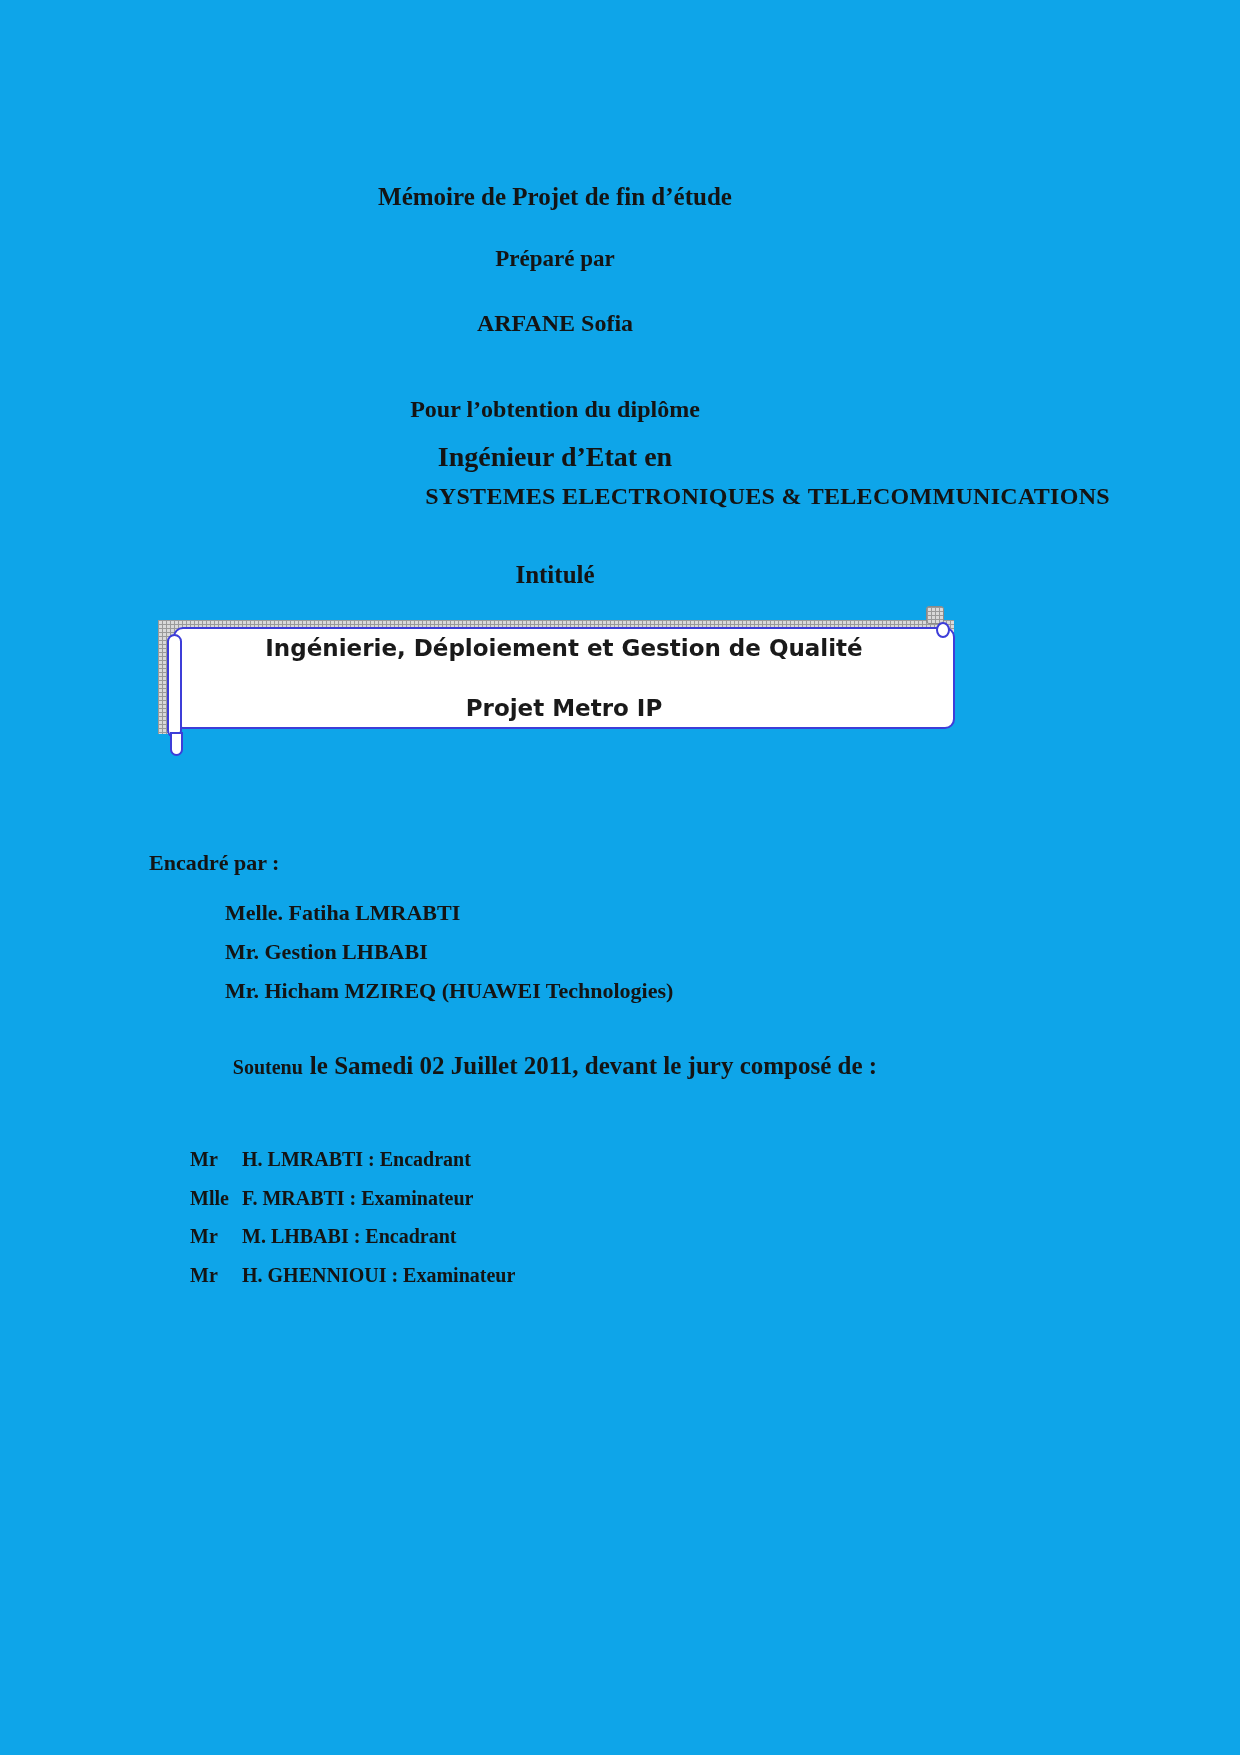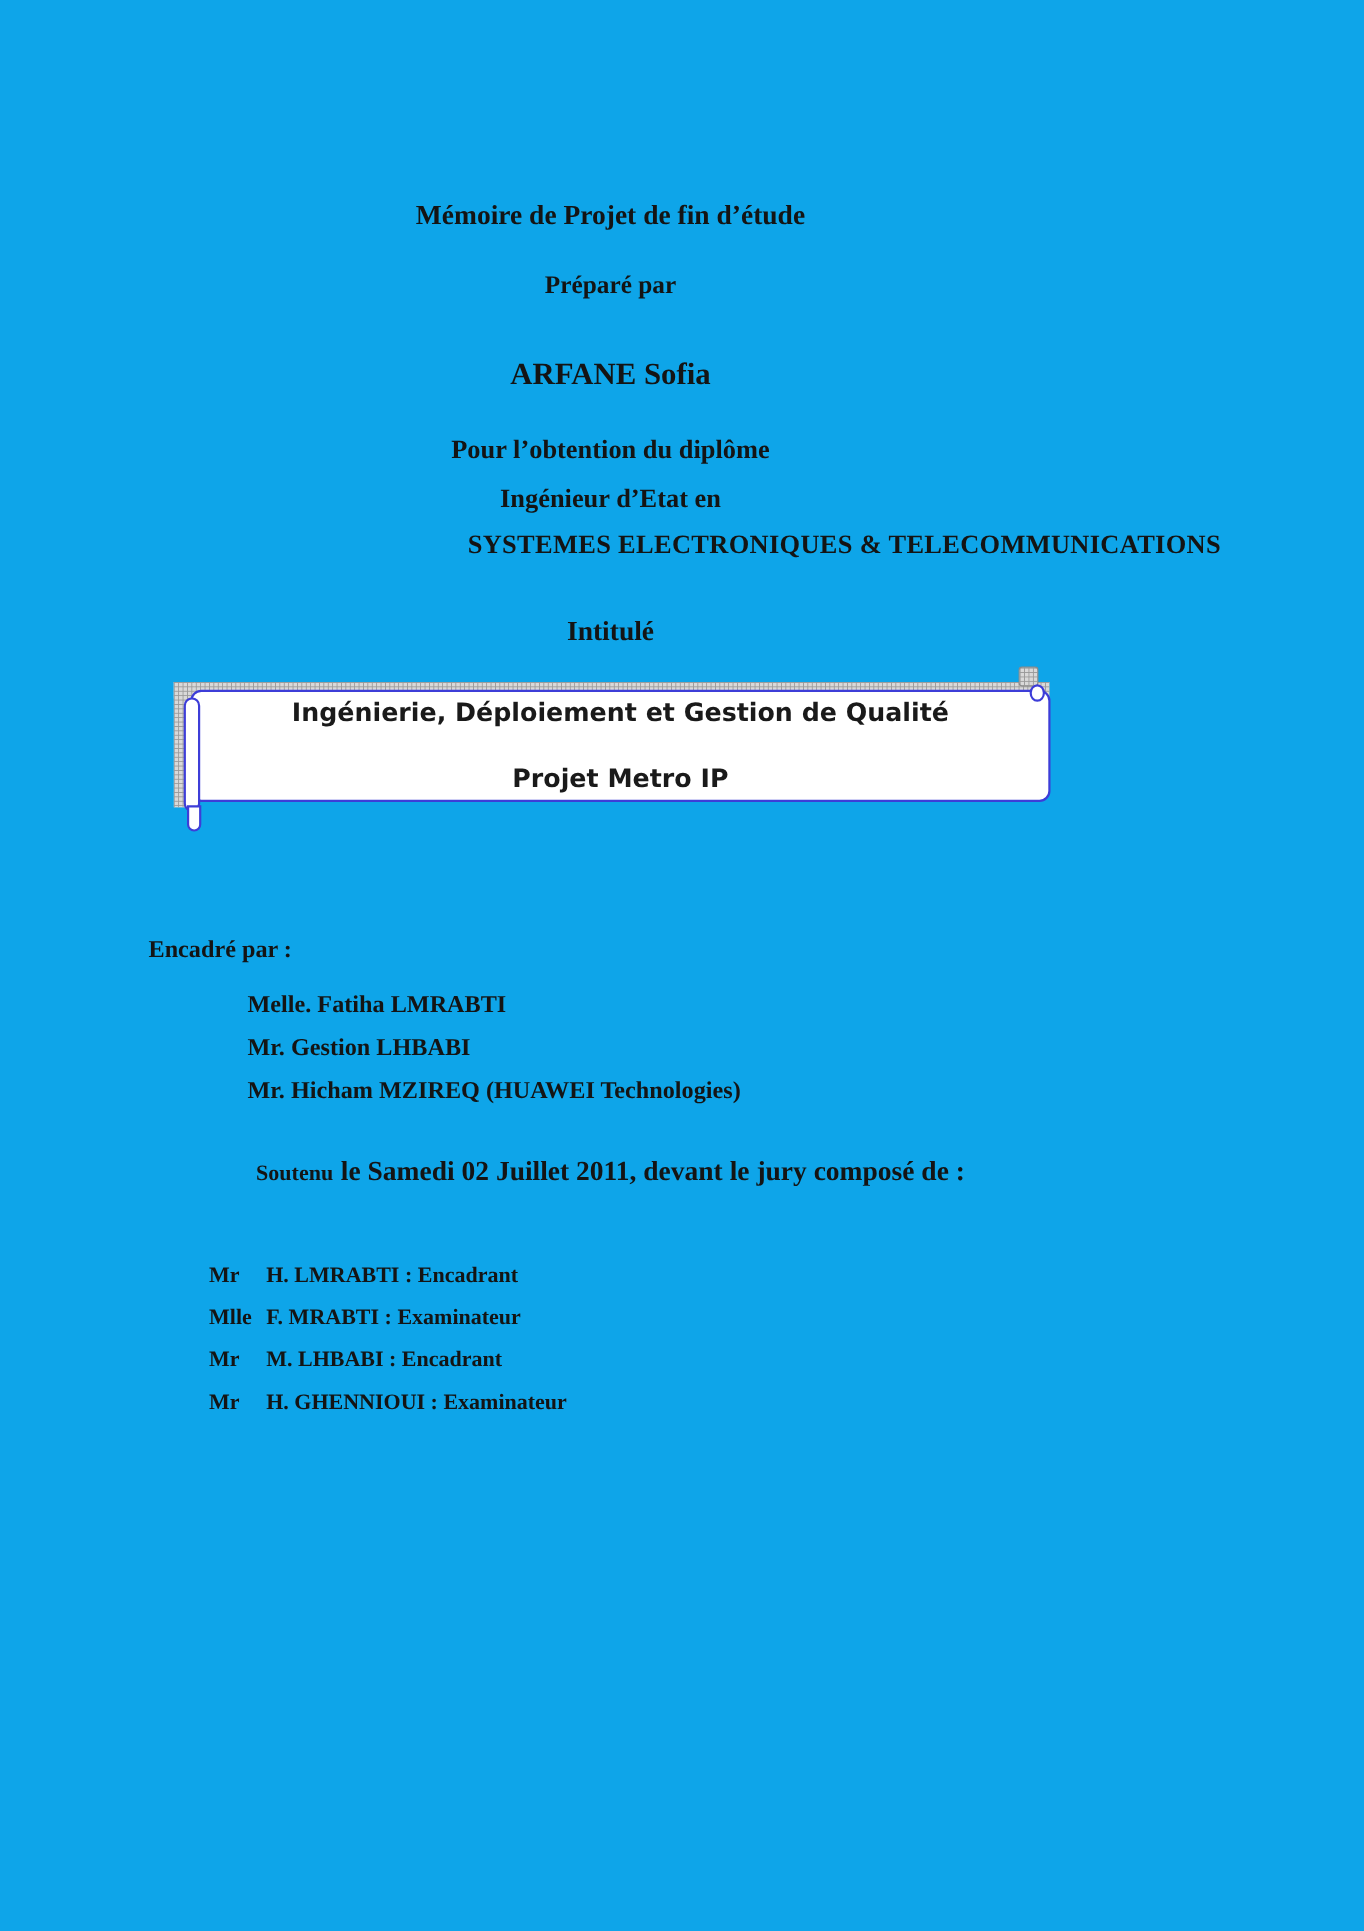"ARFANE Sofia" .l-author { font-size: 28px -> 24px; top: 325px -> 310px }
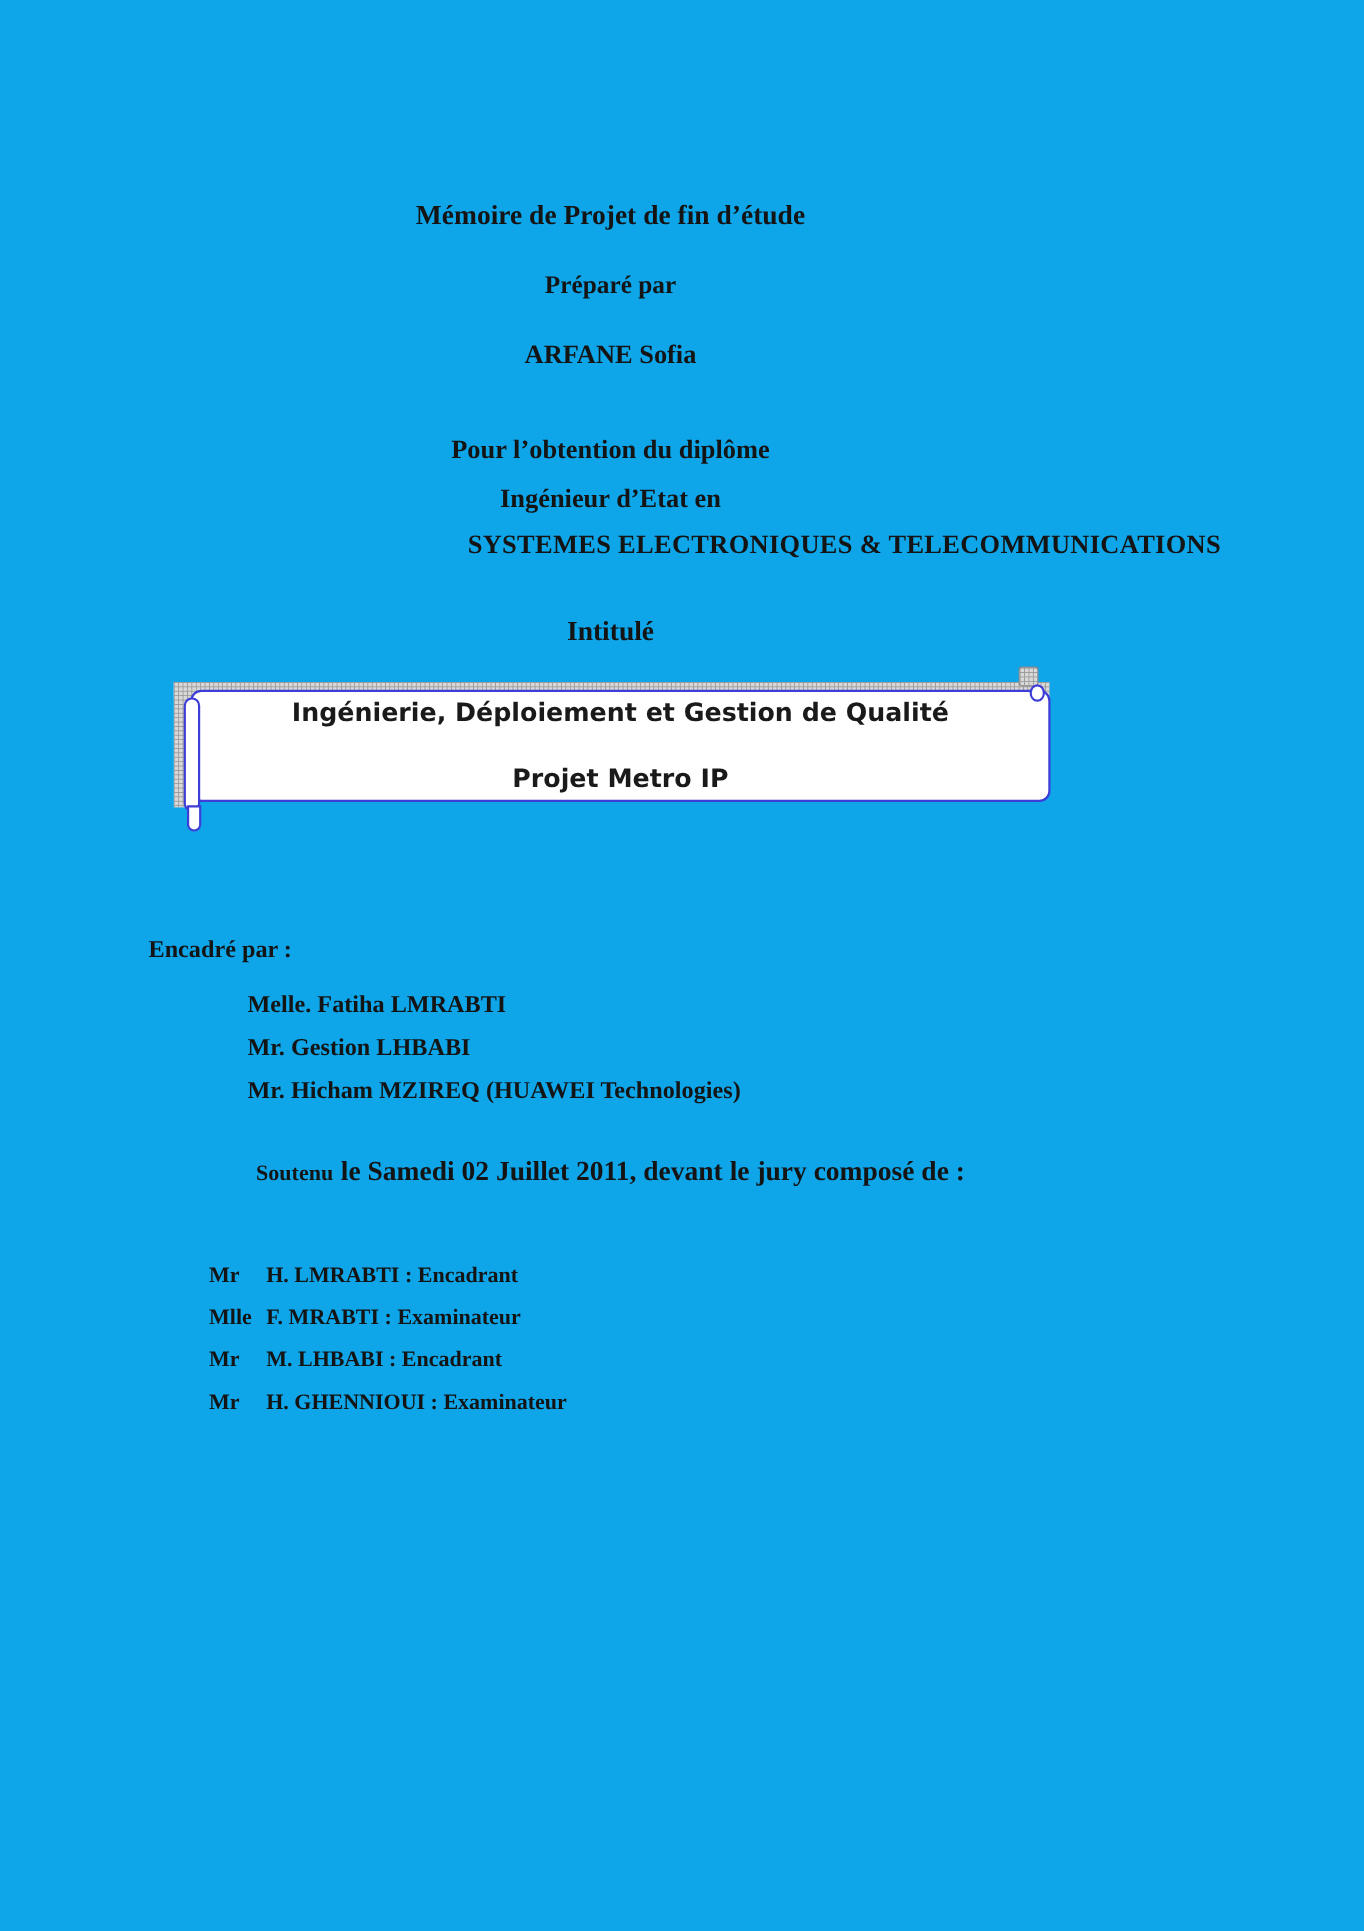"Ingénieur d’Etat en" .l-ingenieur { font-size: 24px -> 28px }
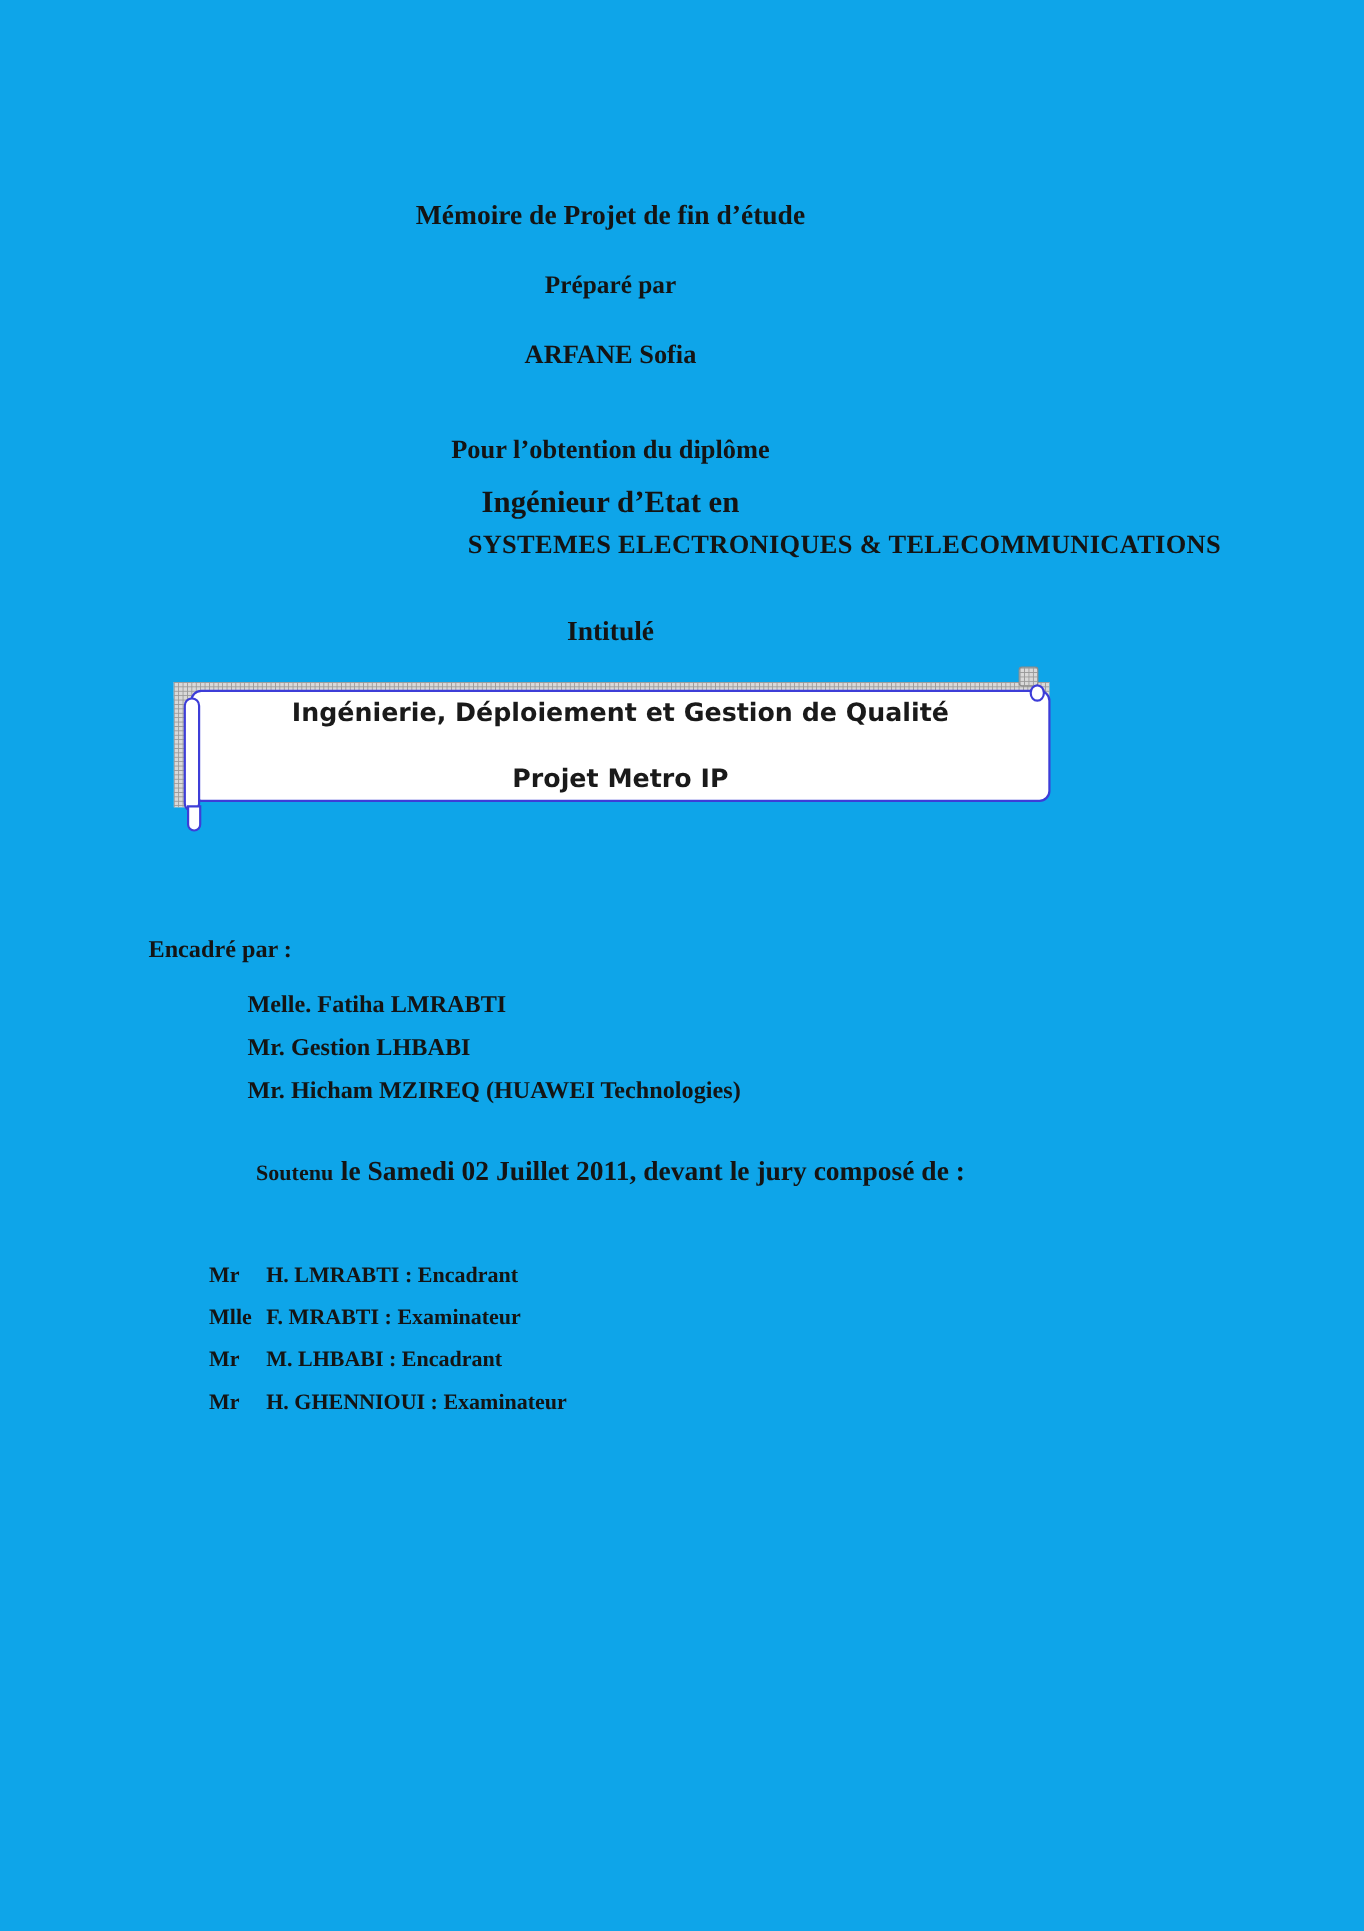"Encadré par :" .encadre-label { left: 135px -> 149px }
